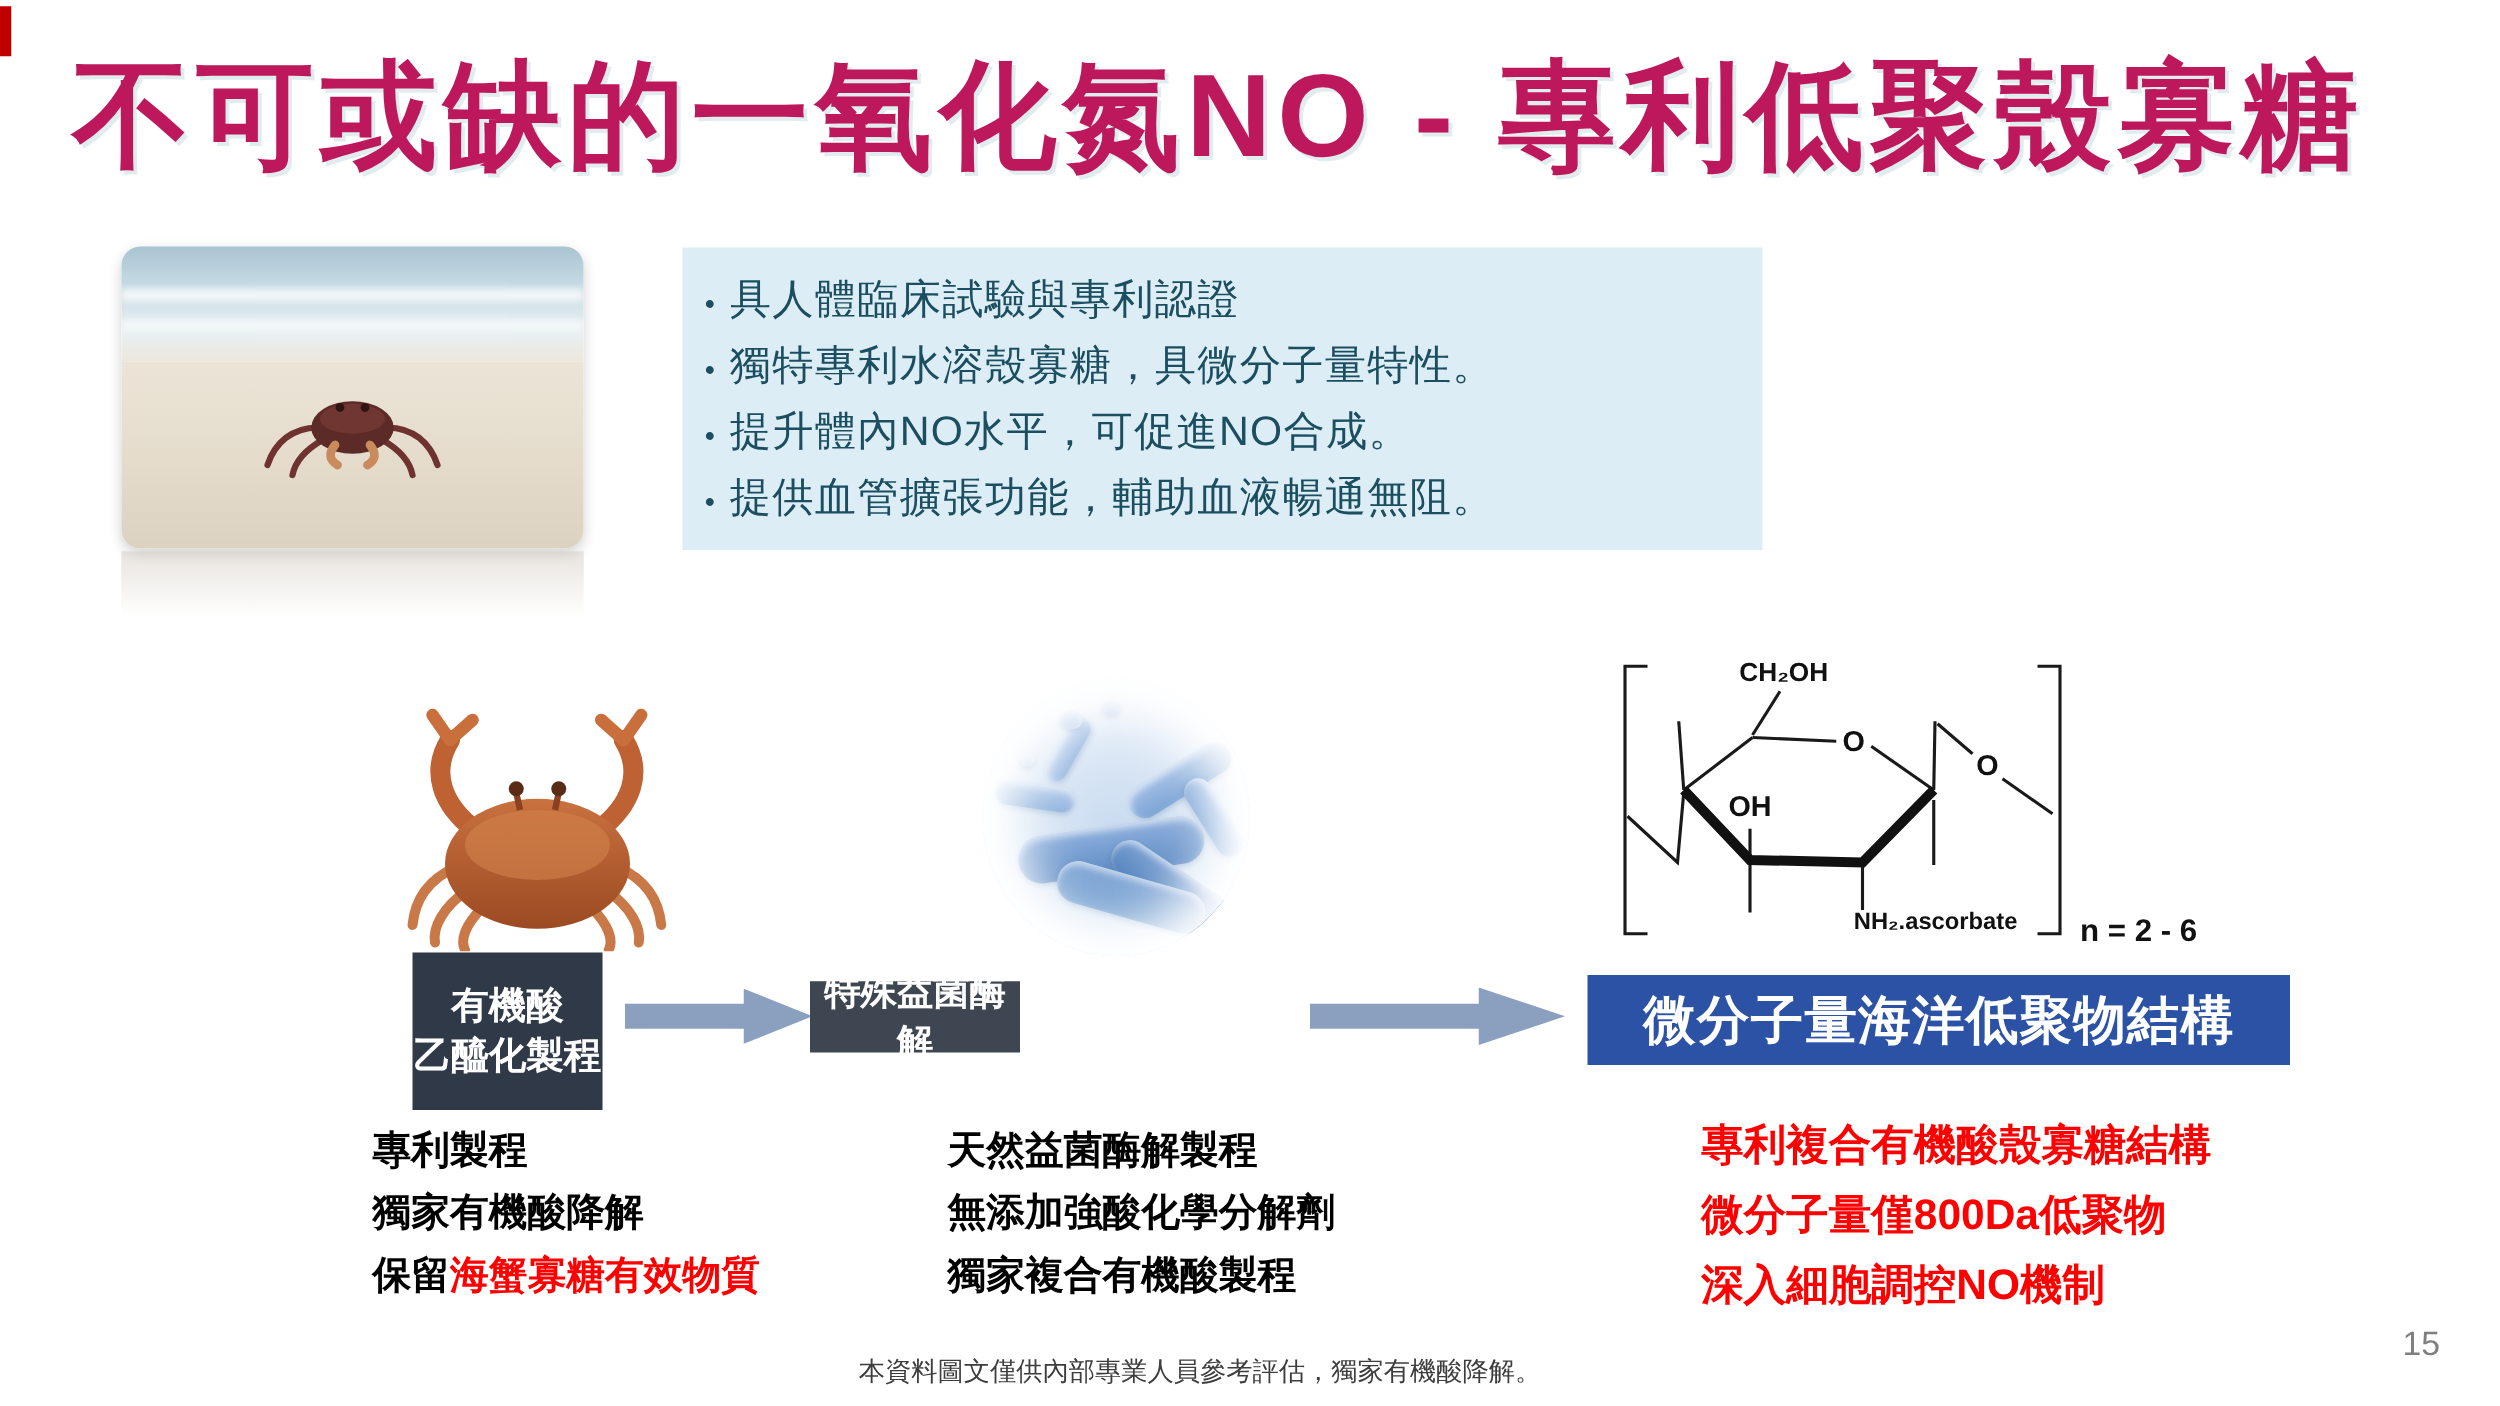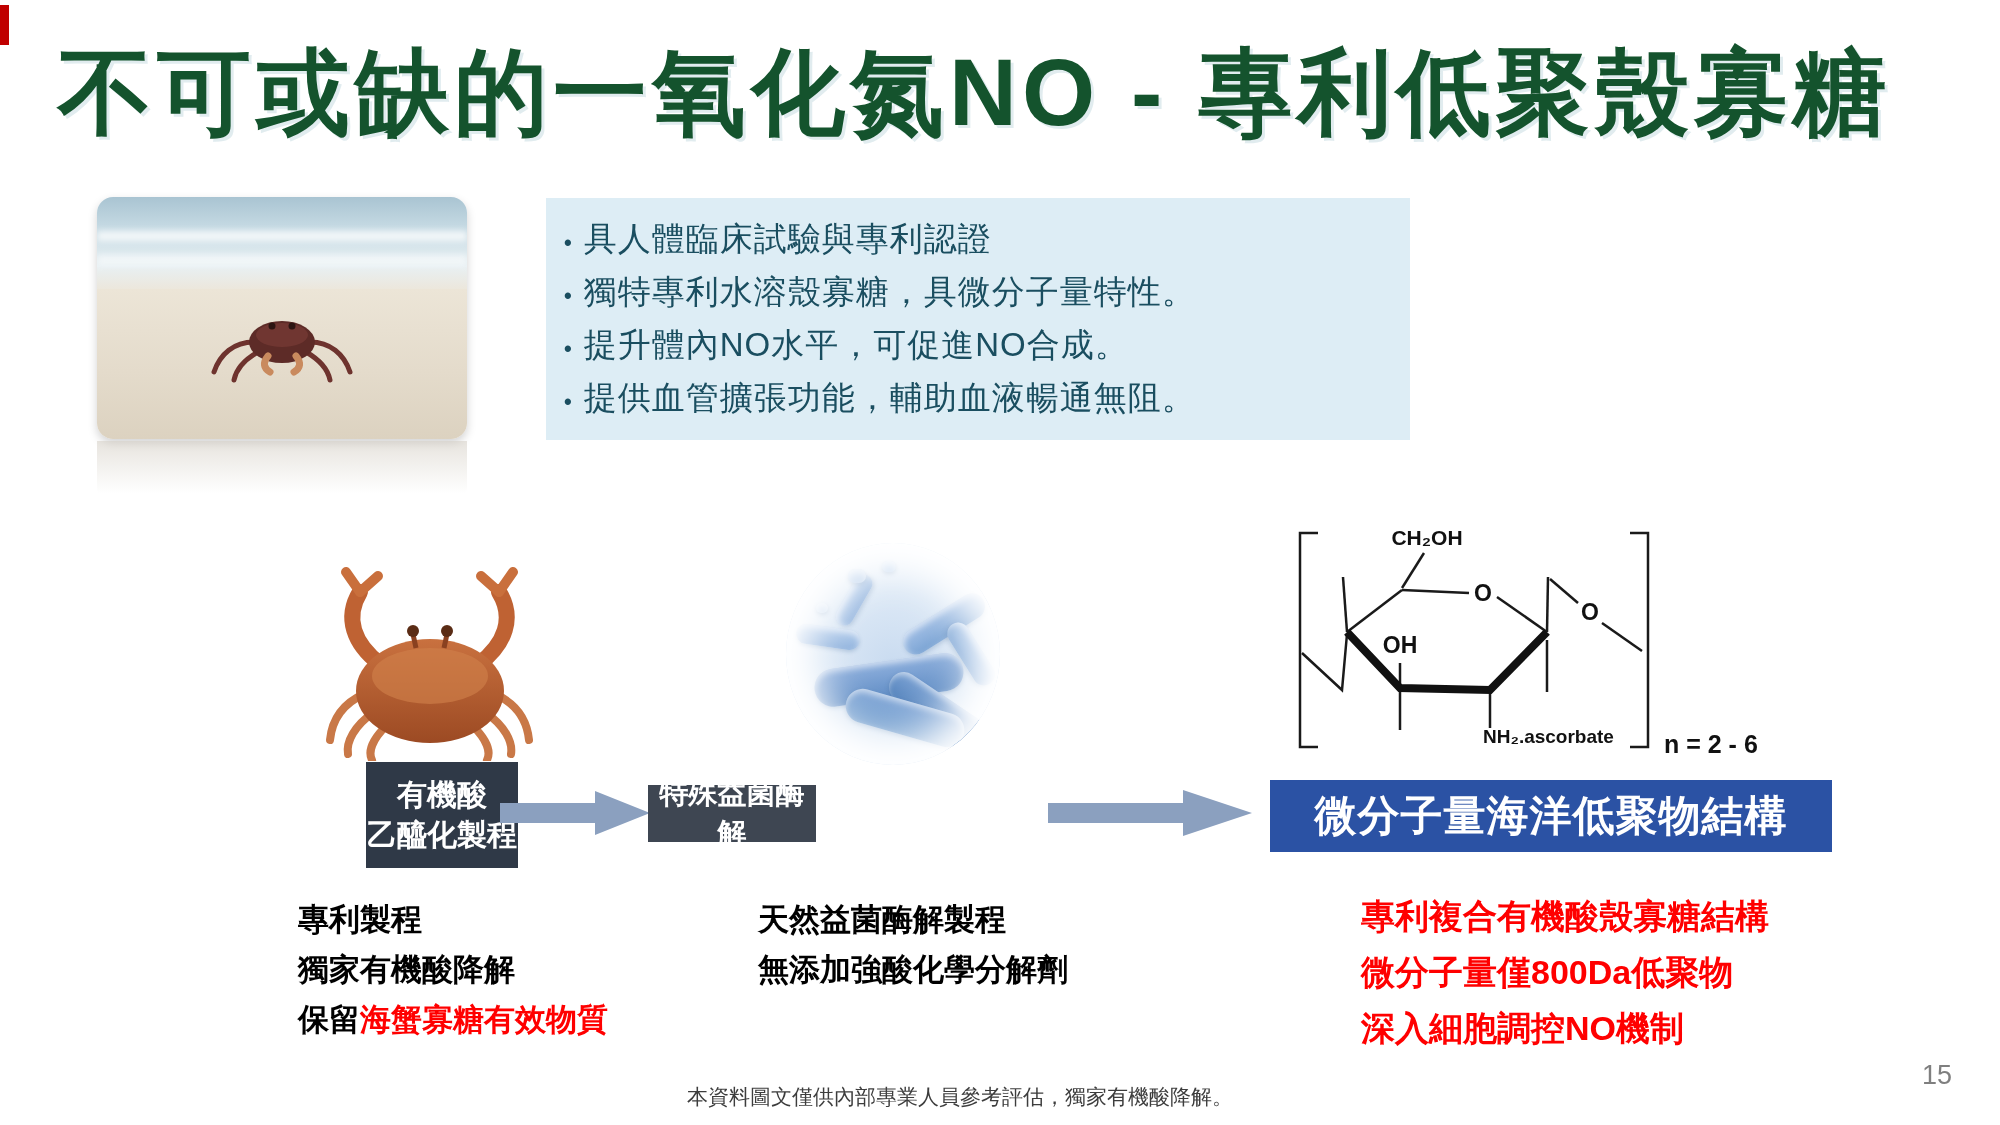"不可或缺的一氧化氮NO - 專利低聚殼寡糖" .title { color: #14532d -> #be185d }
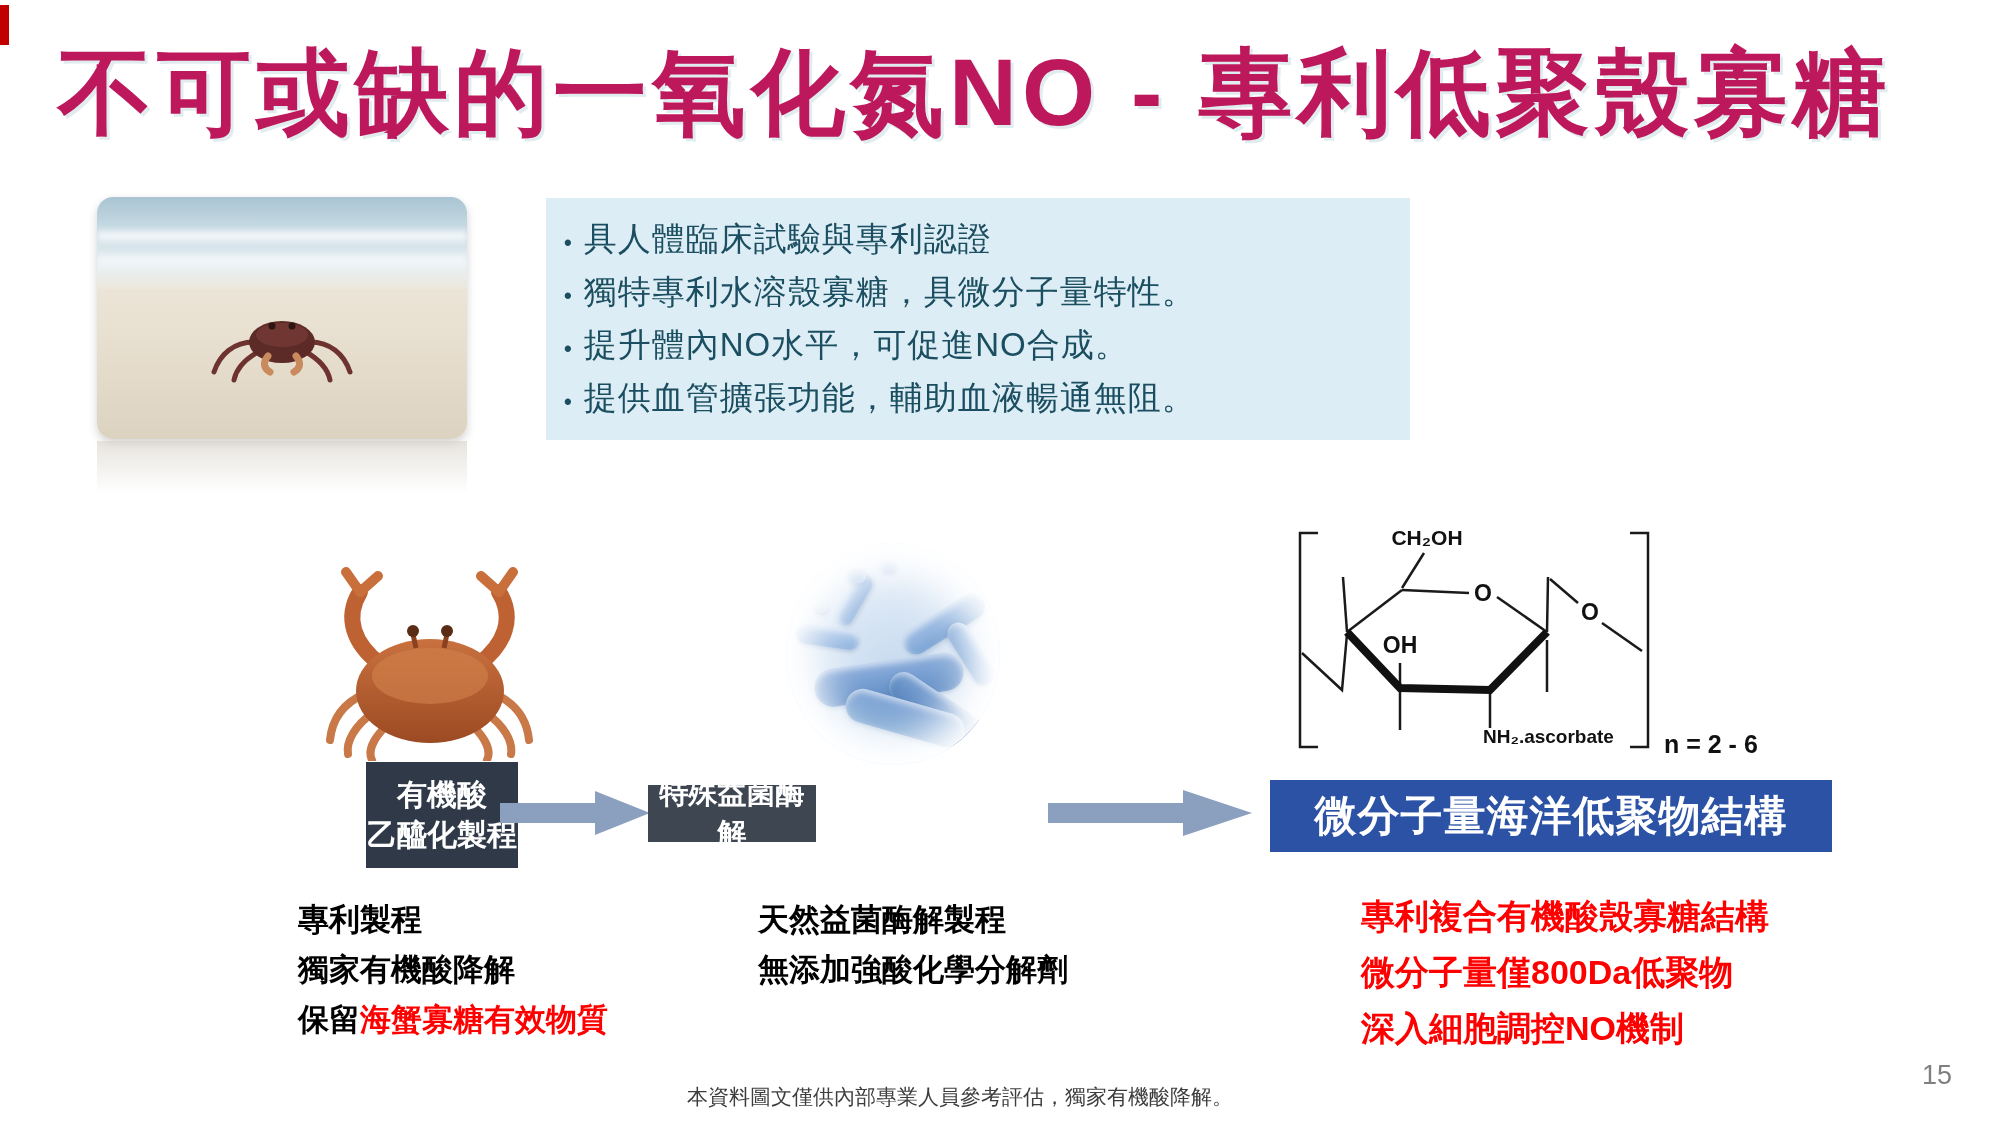"有機酸" .pbox1 { height: 106px -> 126px; margin-left: 36px -> none }
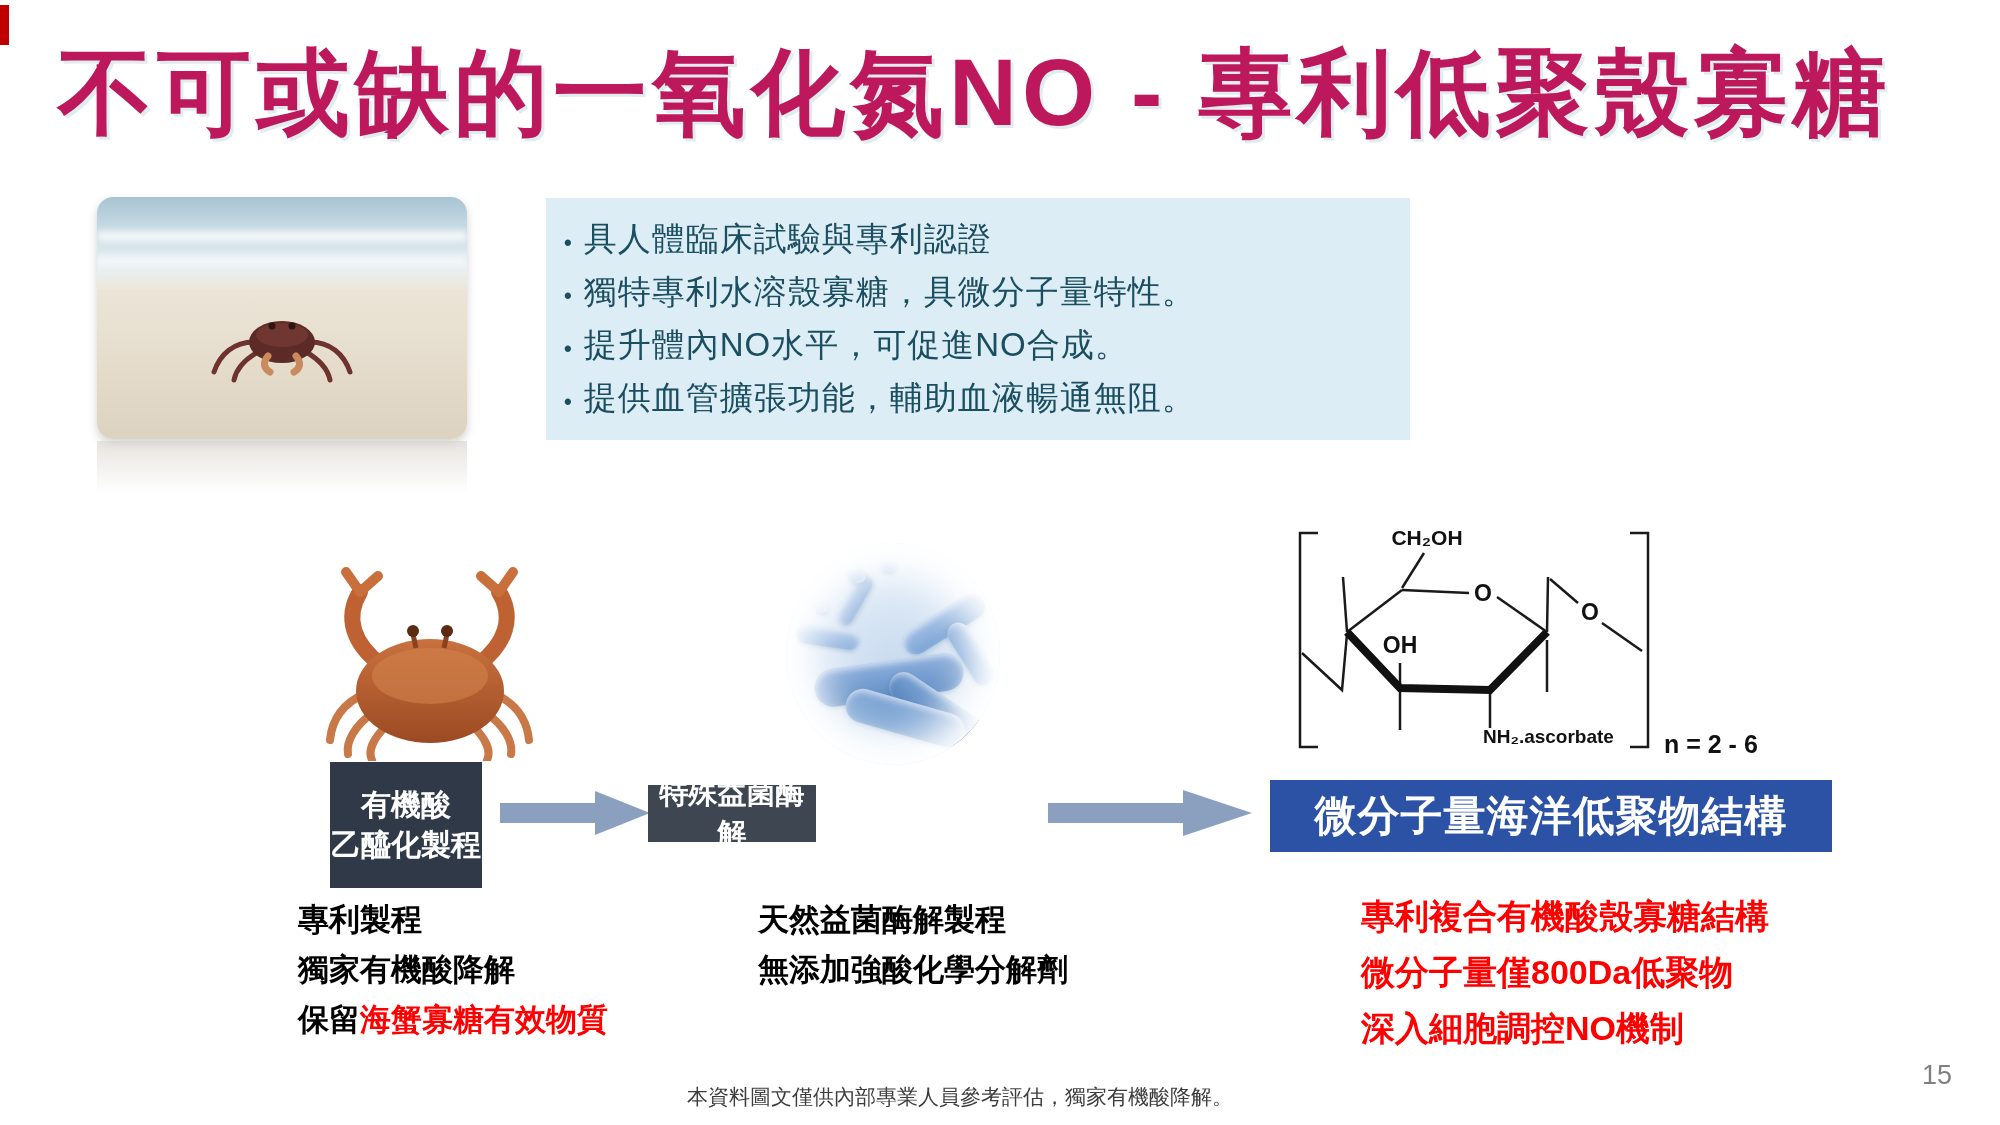"獨家複合有機酸製程" div { html: none -> <div>獨家複合有機酸製程</div> }
